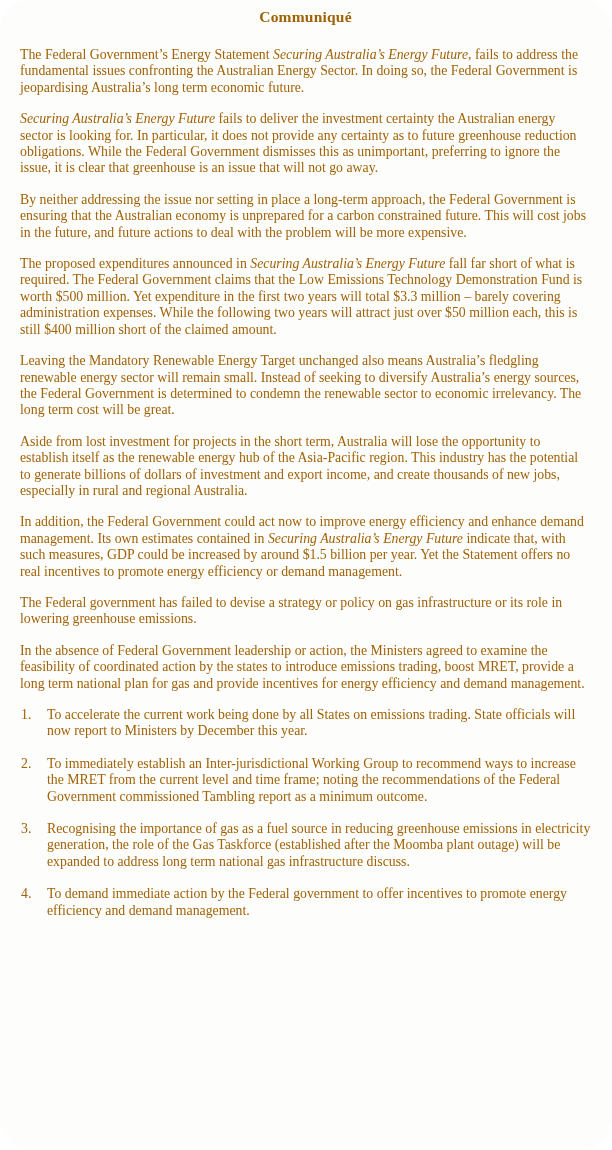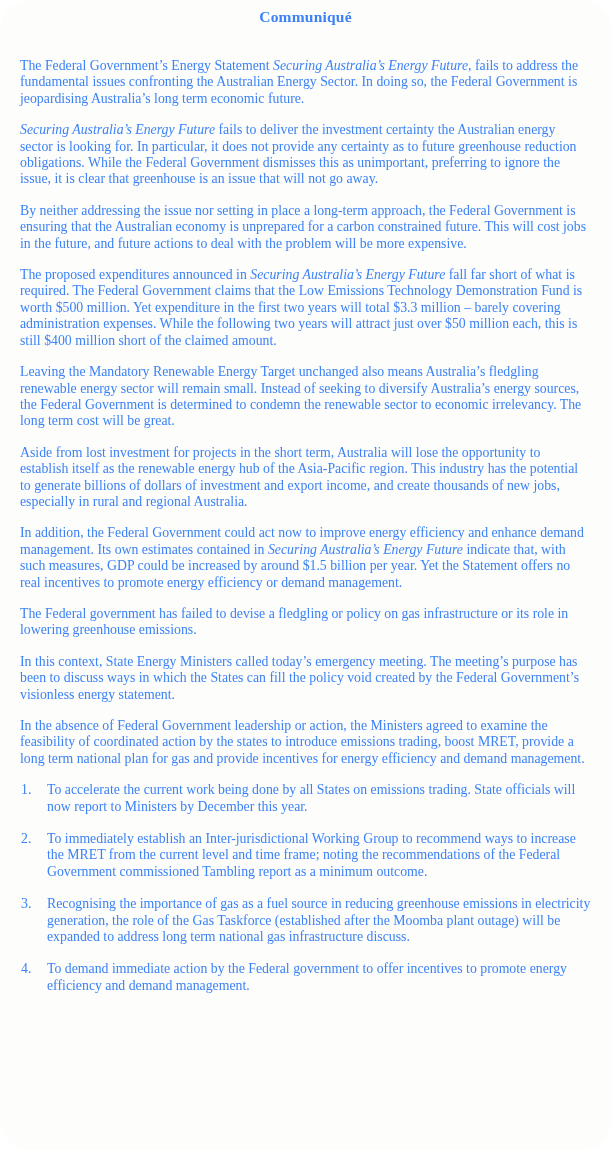"Communiqué" .page { color: #3b82f6 -> #a16207 }
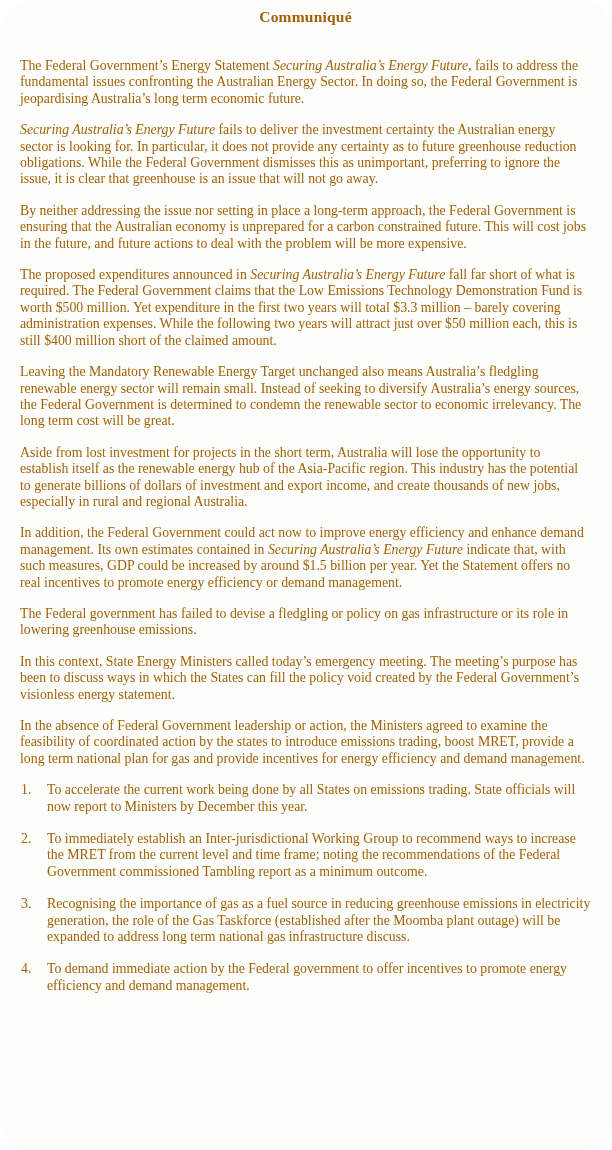"The Federal Government’s Energy" .paragraphs { margin-top: 32px -> 21px }
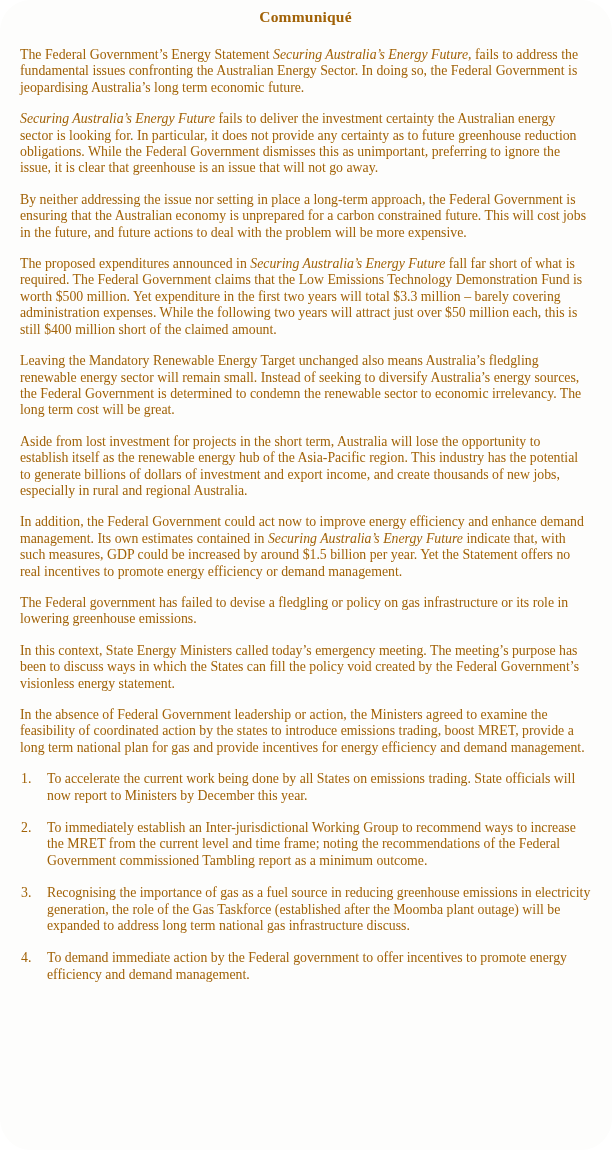"The Federal government has failed" span { text: fledgling -> strategy }
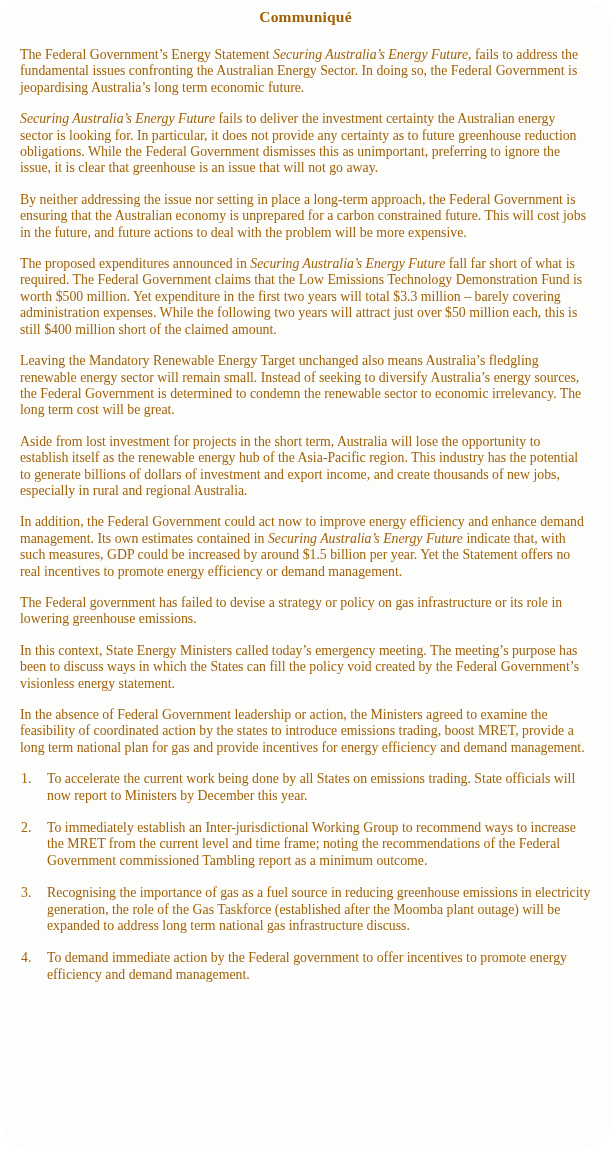"In this context, State Energy" p.para { html: <p><span>In this context, State Energy Ministers called today’s emergency meeting. The meeting’s purpose has been to discuss ways in which the States can fill the policy void created by the Federal Government’s visionless energy statement.</span></p> -> none }
